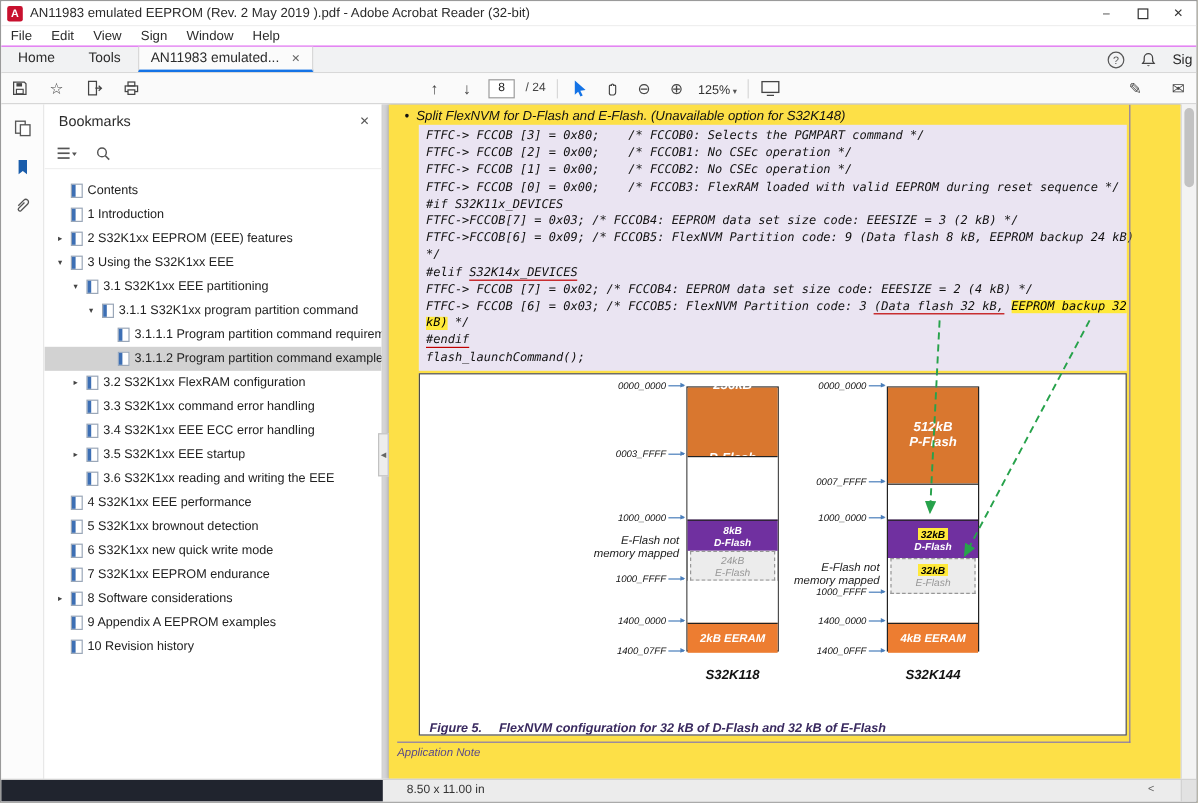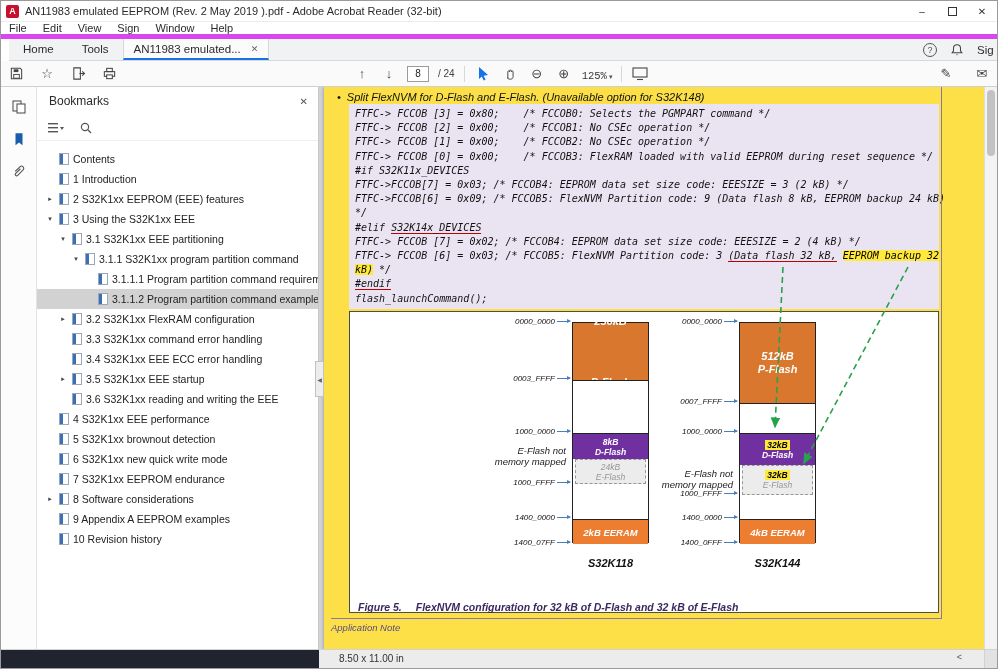"File" .menubar { border-bottom: 5px solid #d946ef -> 1px solid #d946ef }
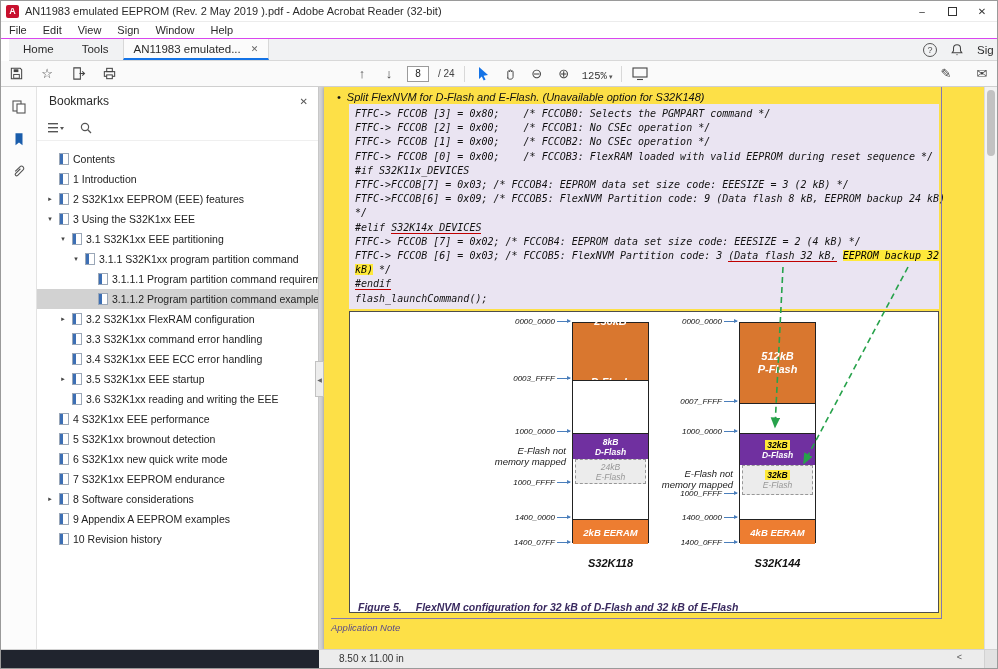"Home" .tabbar { left: 8px -> 0 }
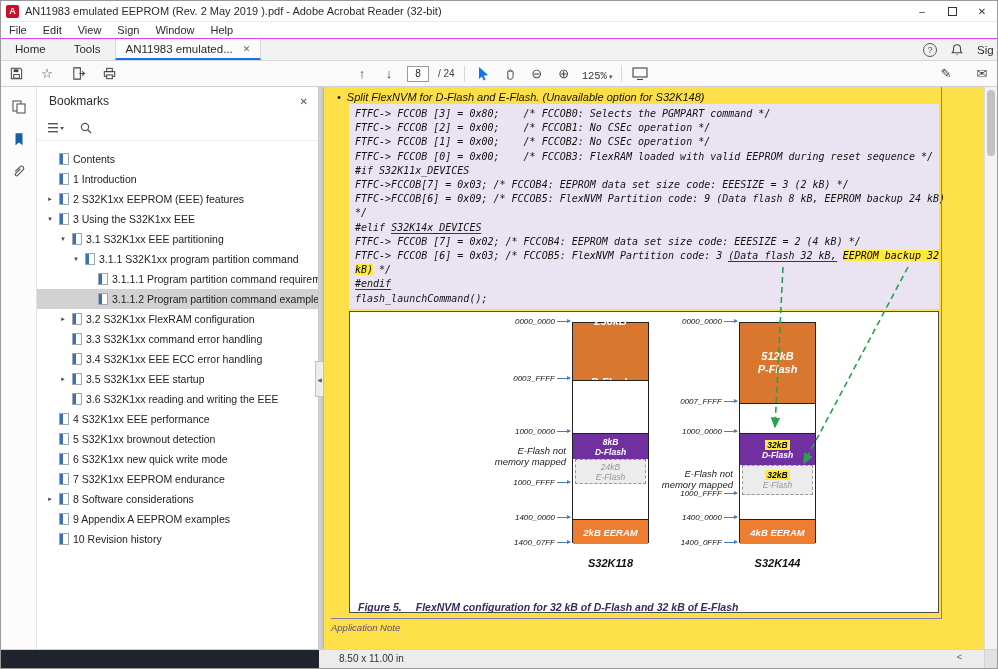"125%" .zoom-label { font-family: Liberation Mono, monospace -> none }
